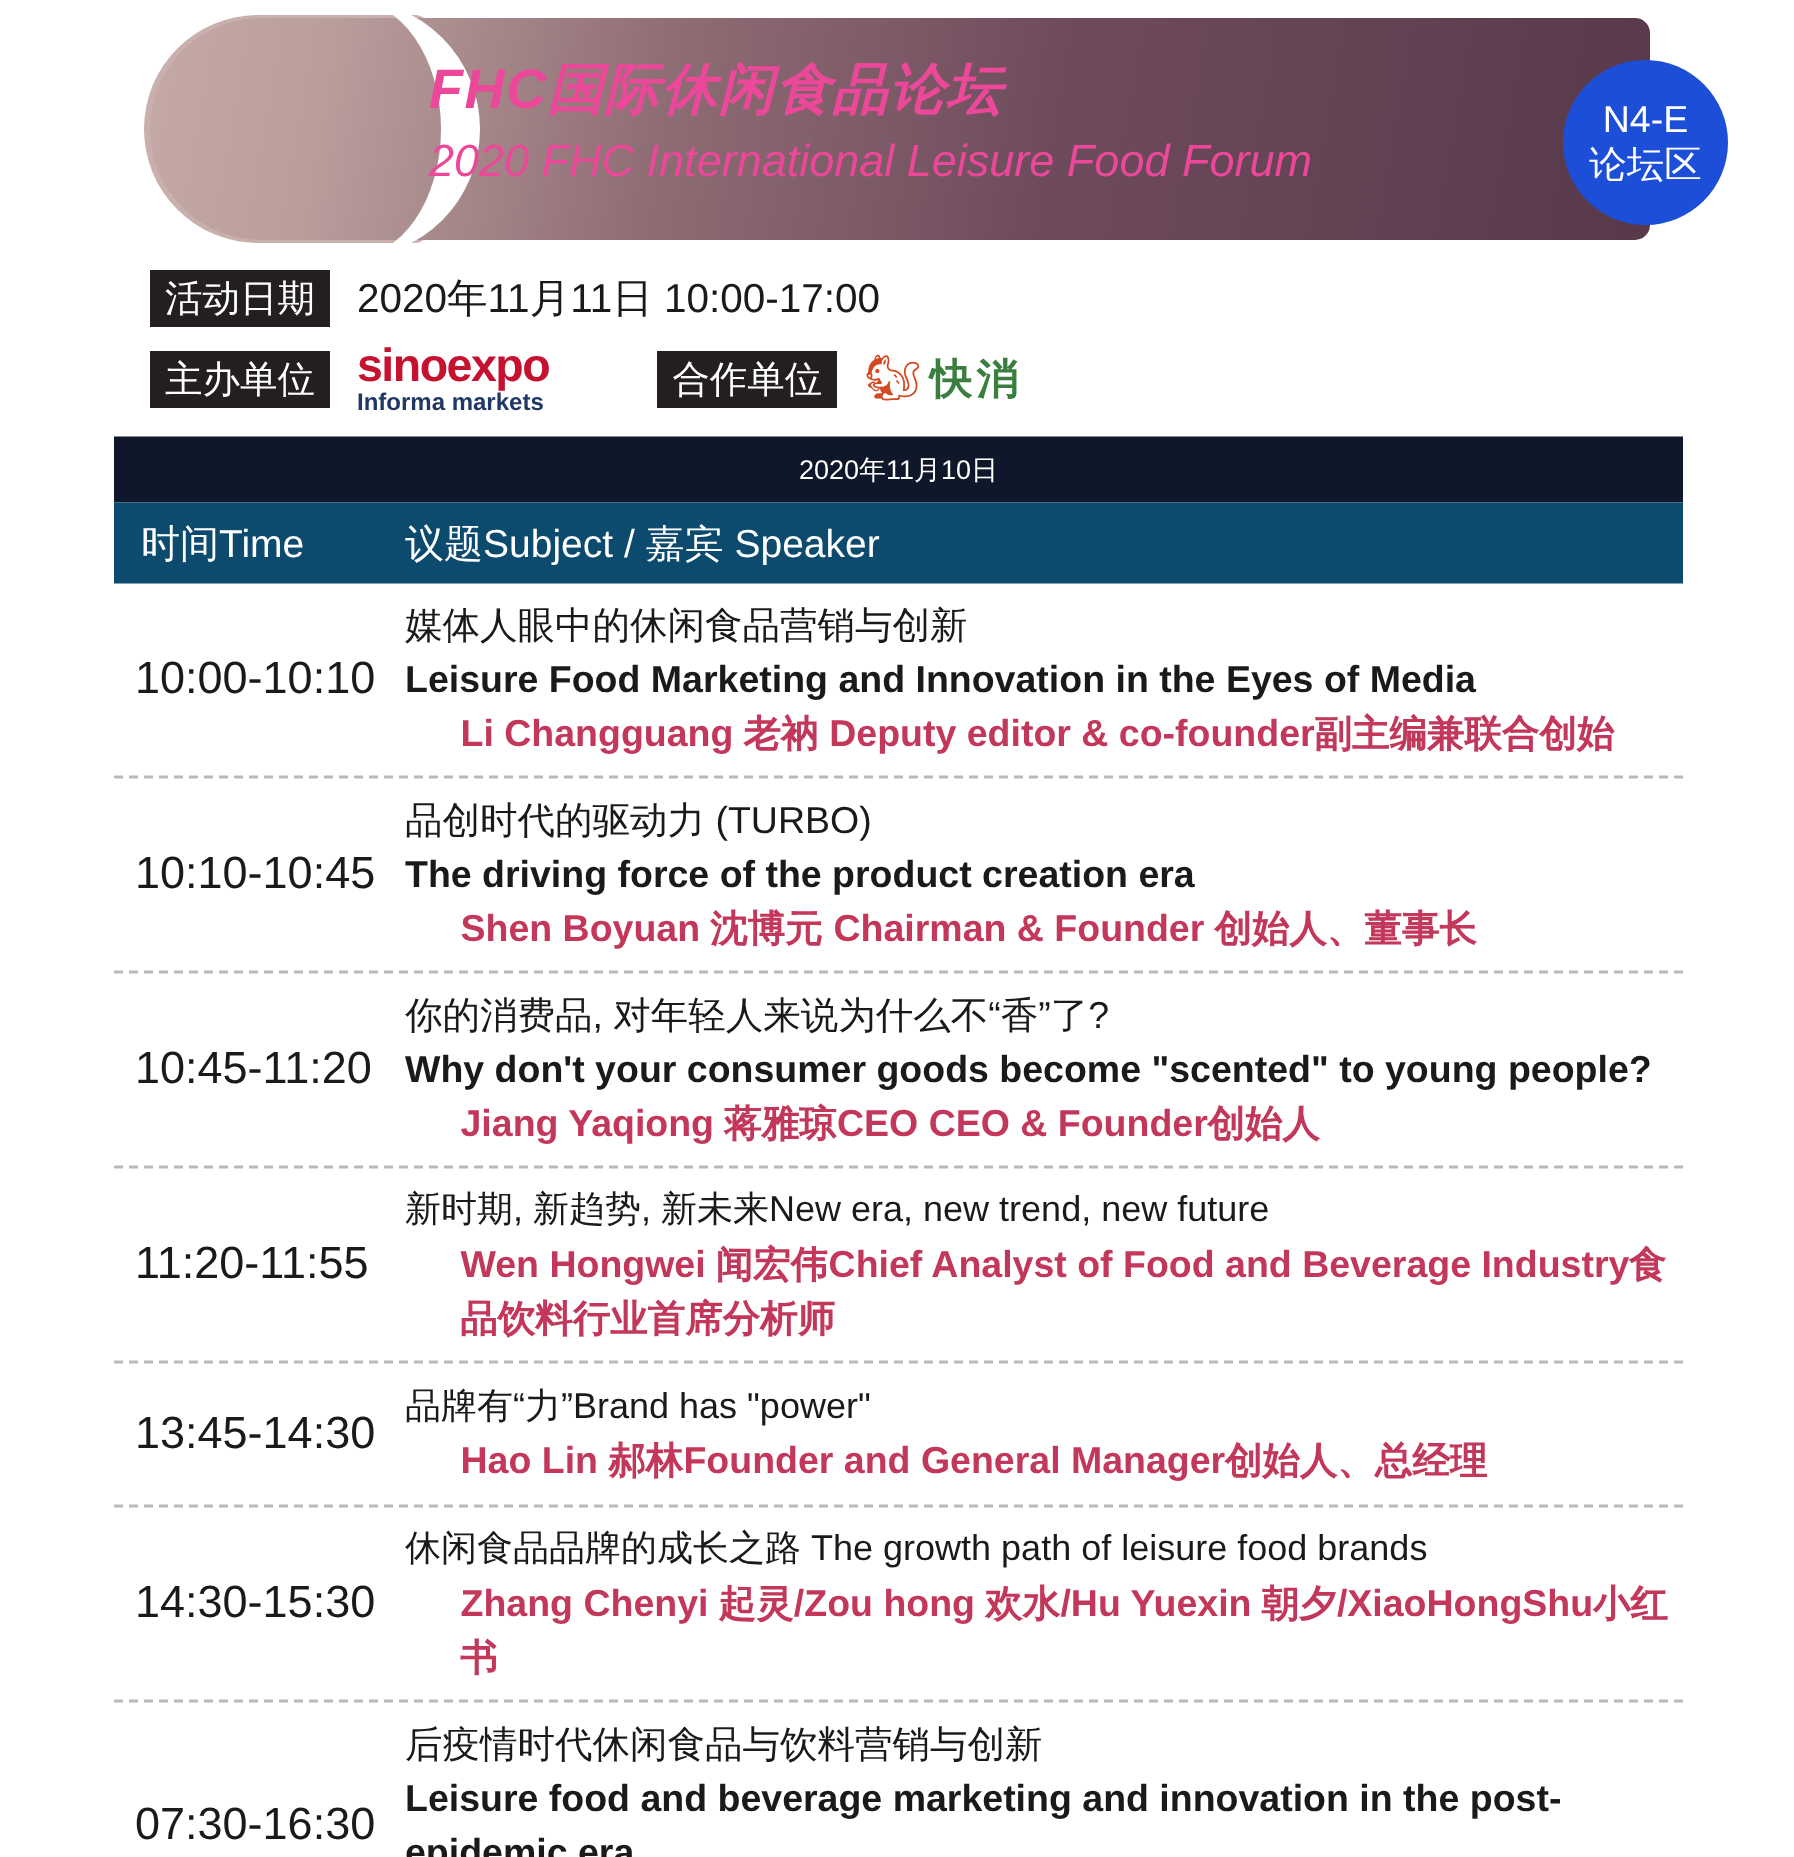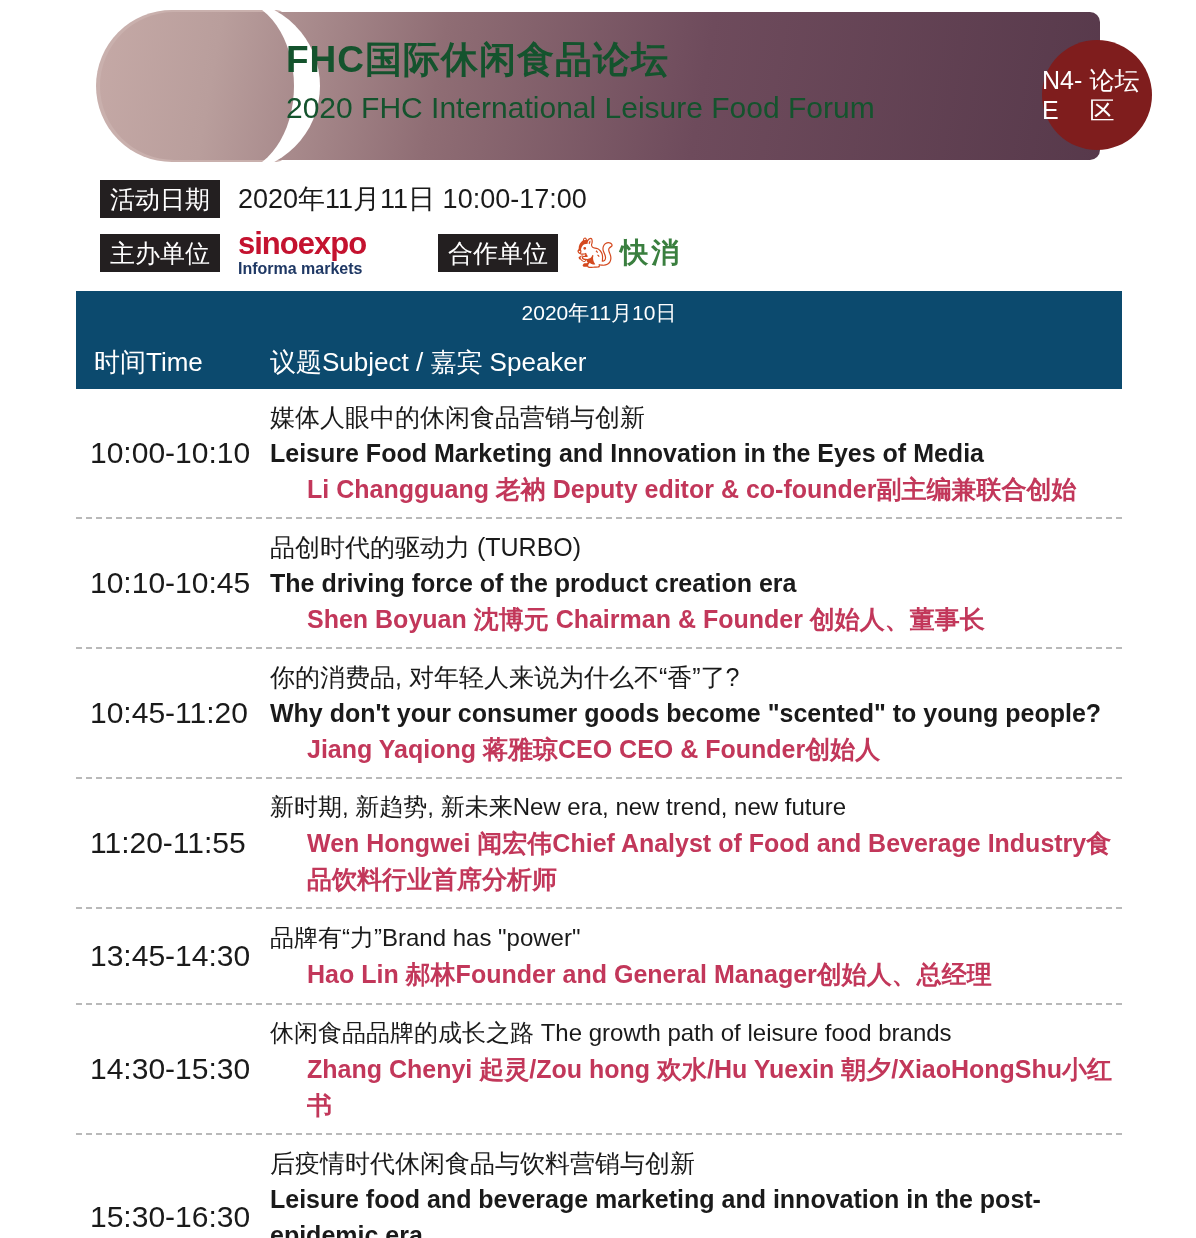"FHC国际休闲食品论坛" .banner-text { color: #14532d -> #ec4899; font-style: none -> italic }
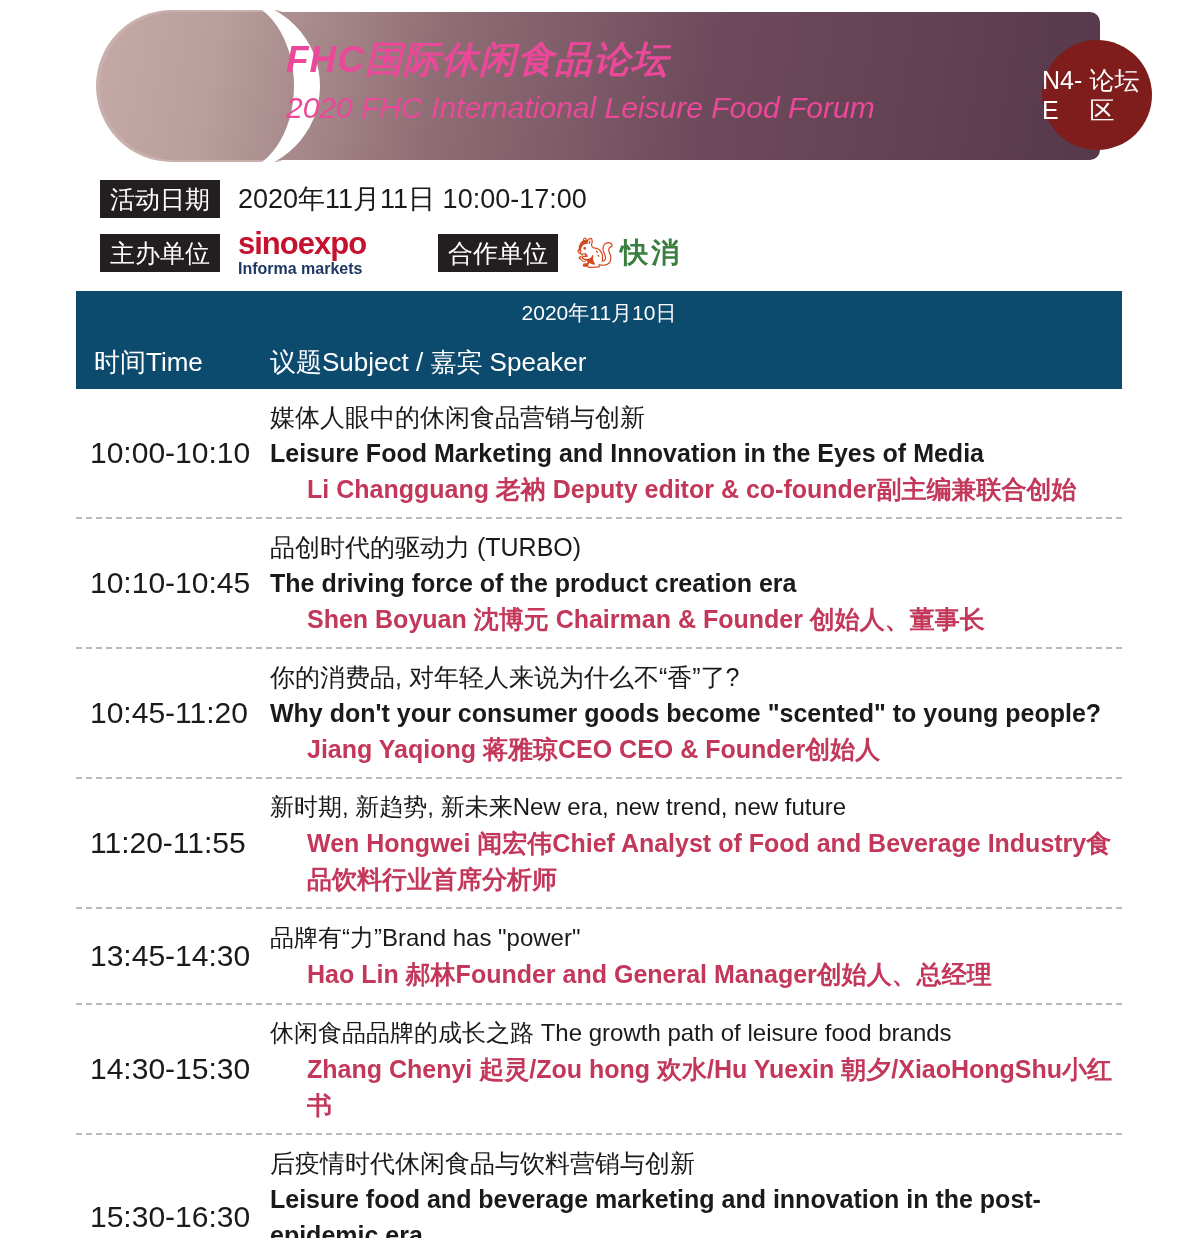"N4-E" .badge { background: #7f1d1d -> #1d4ed8; flex-direction: none -> column }
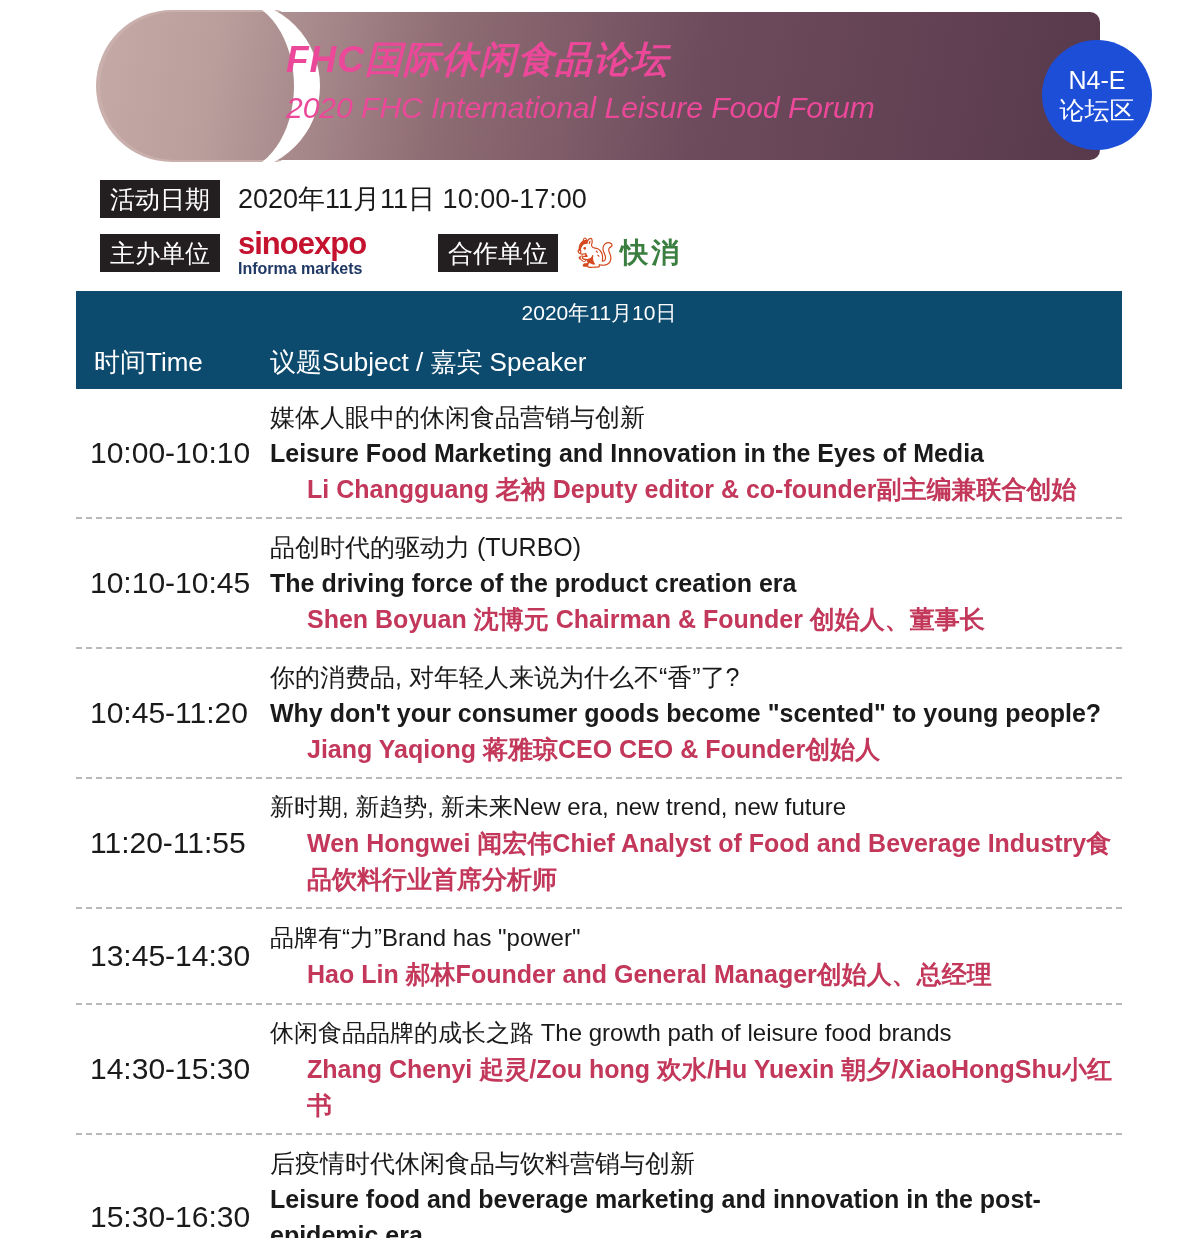"2020年11月10日" .date-bar { background: #0c4a6e -> #0f172a; font-size: 21px -> 18px }
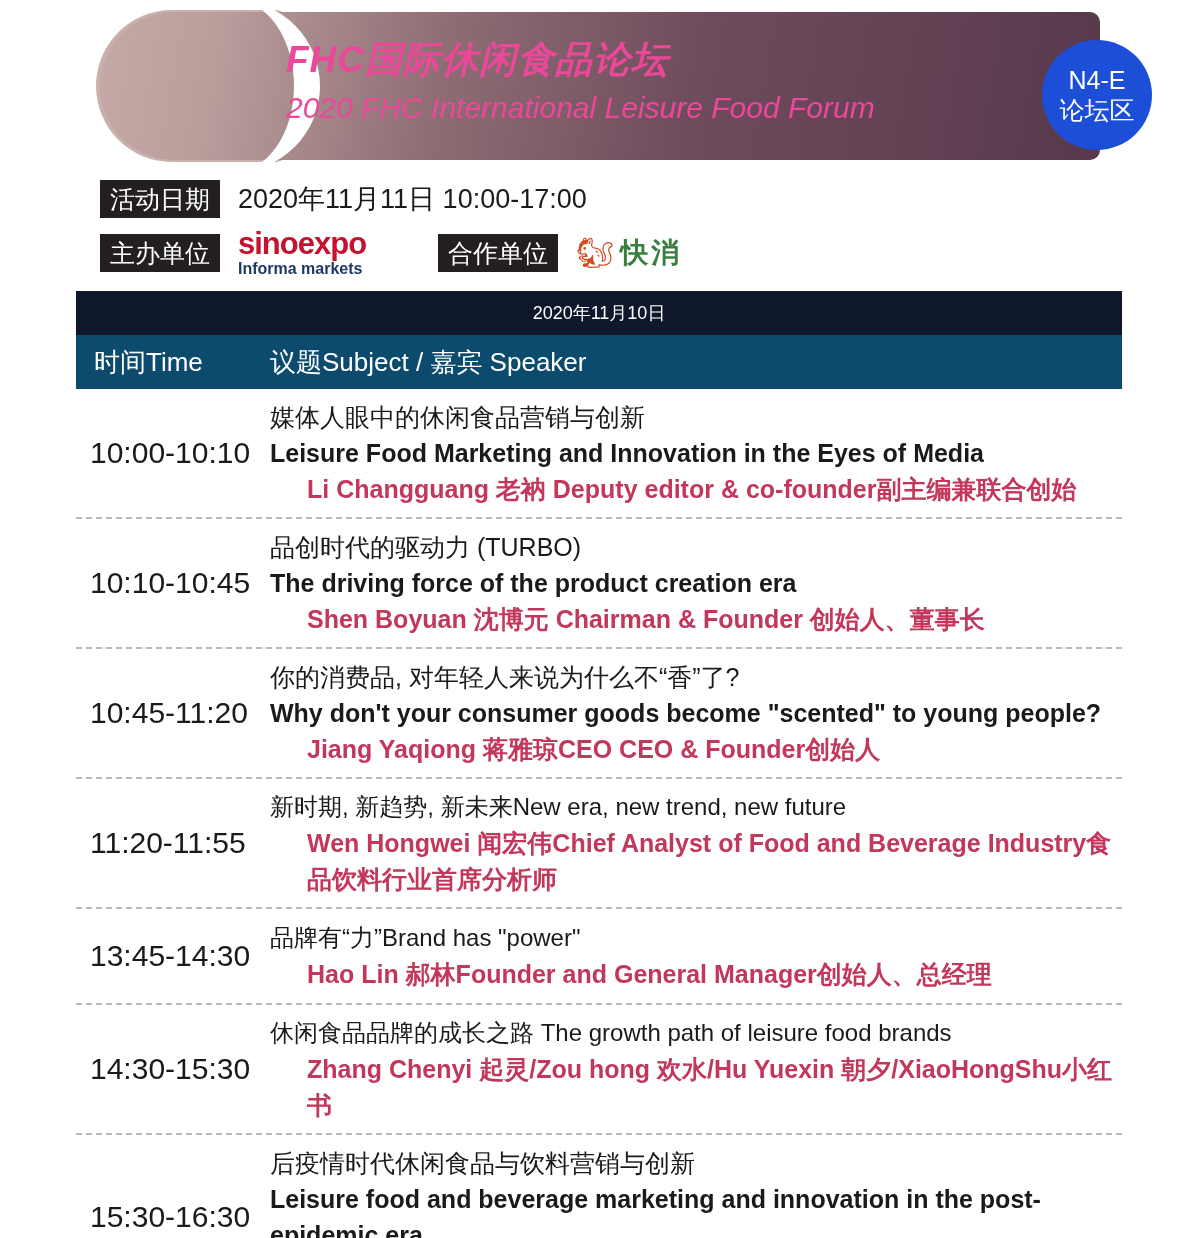"15:30-16:30" div.row-time { text: 15:30-16:30 -> 07:30-16:30 }
